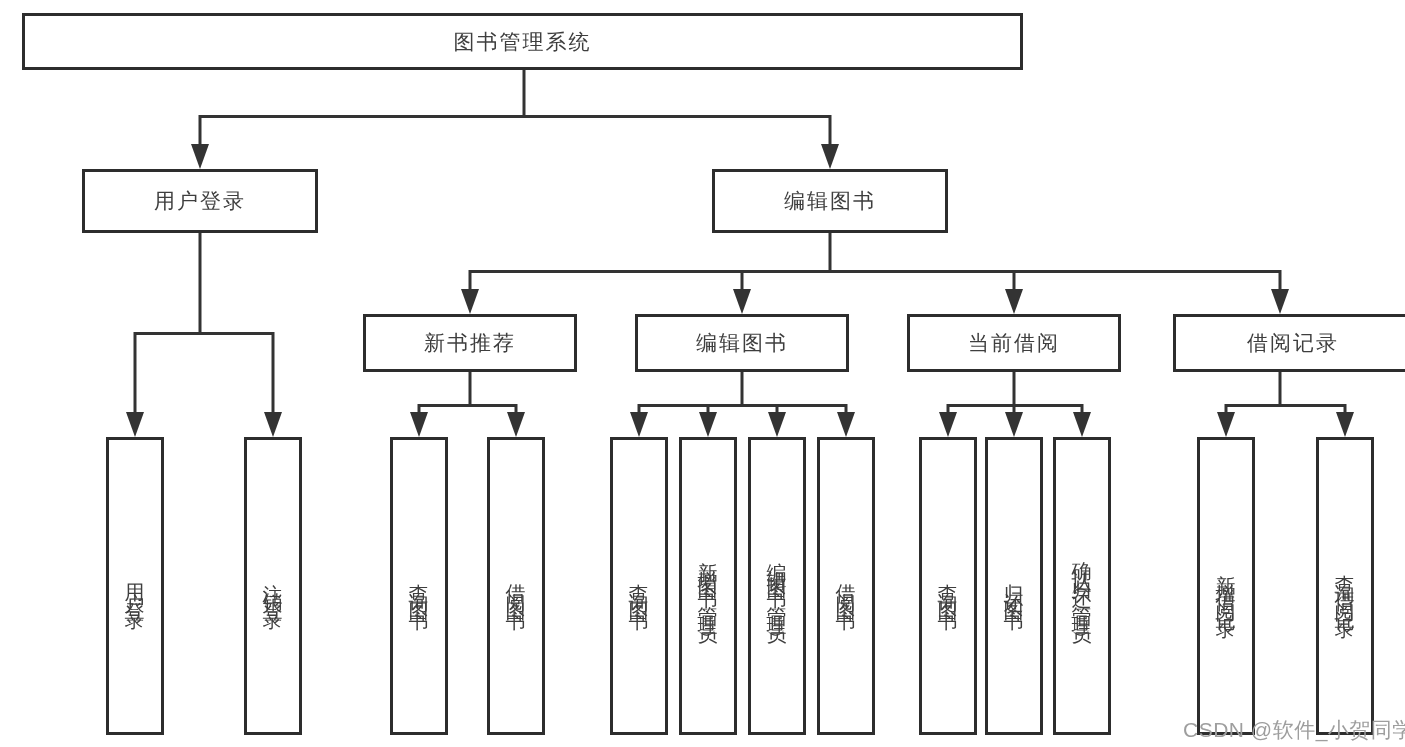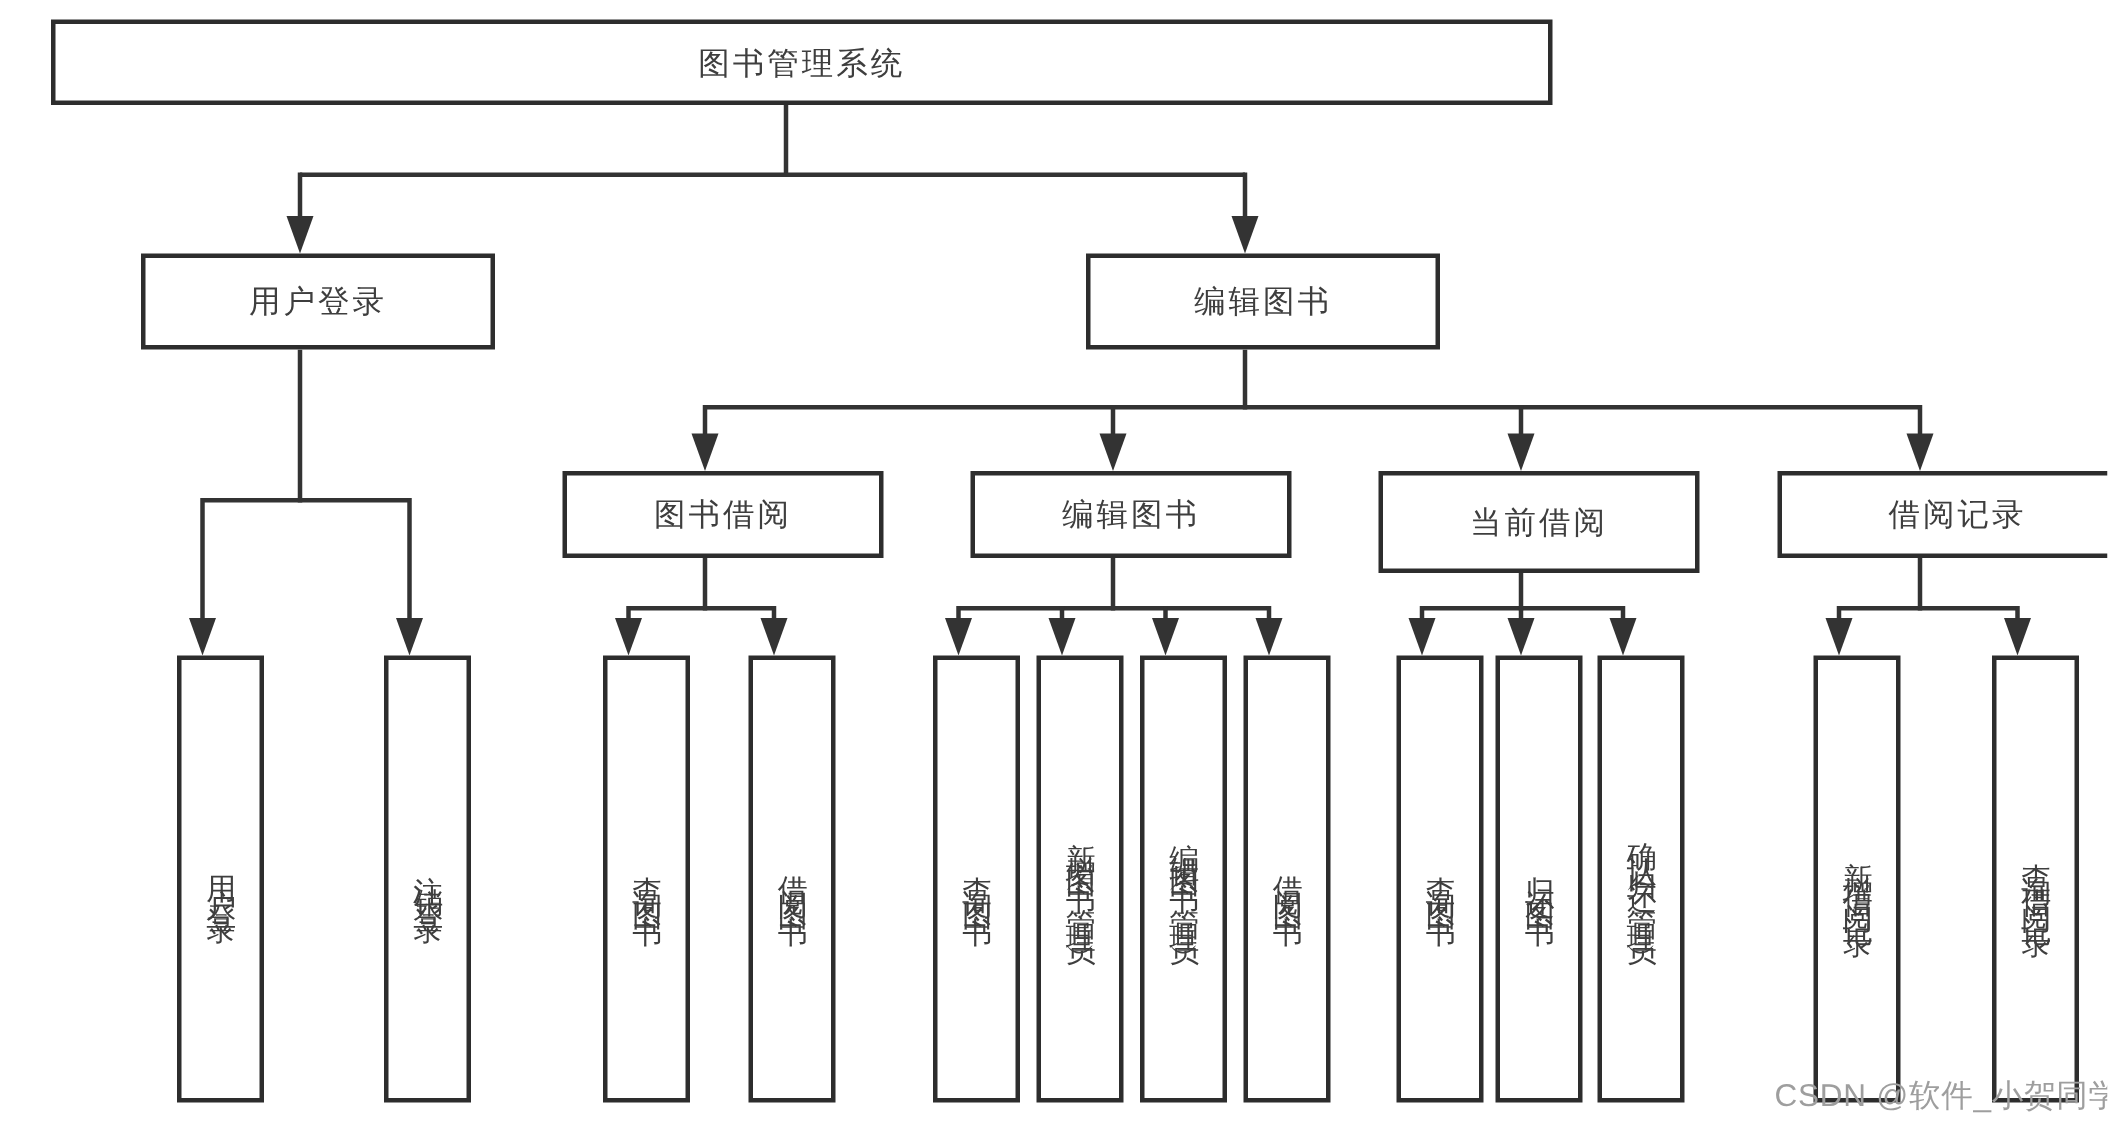"图书管理系统" .box { margin-left: 12px -> none }
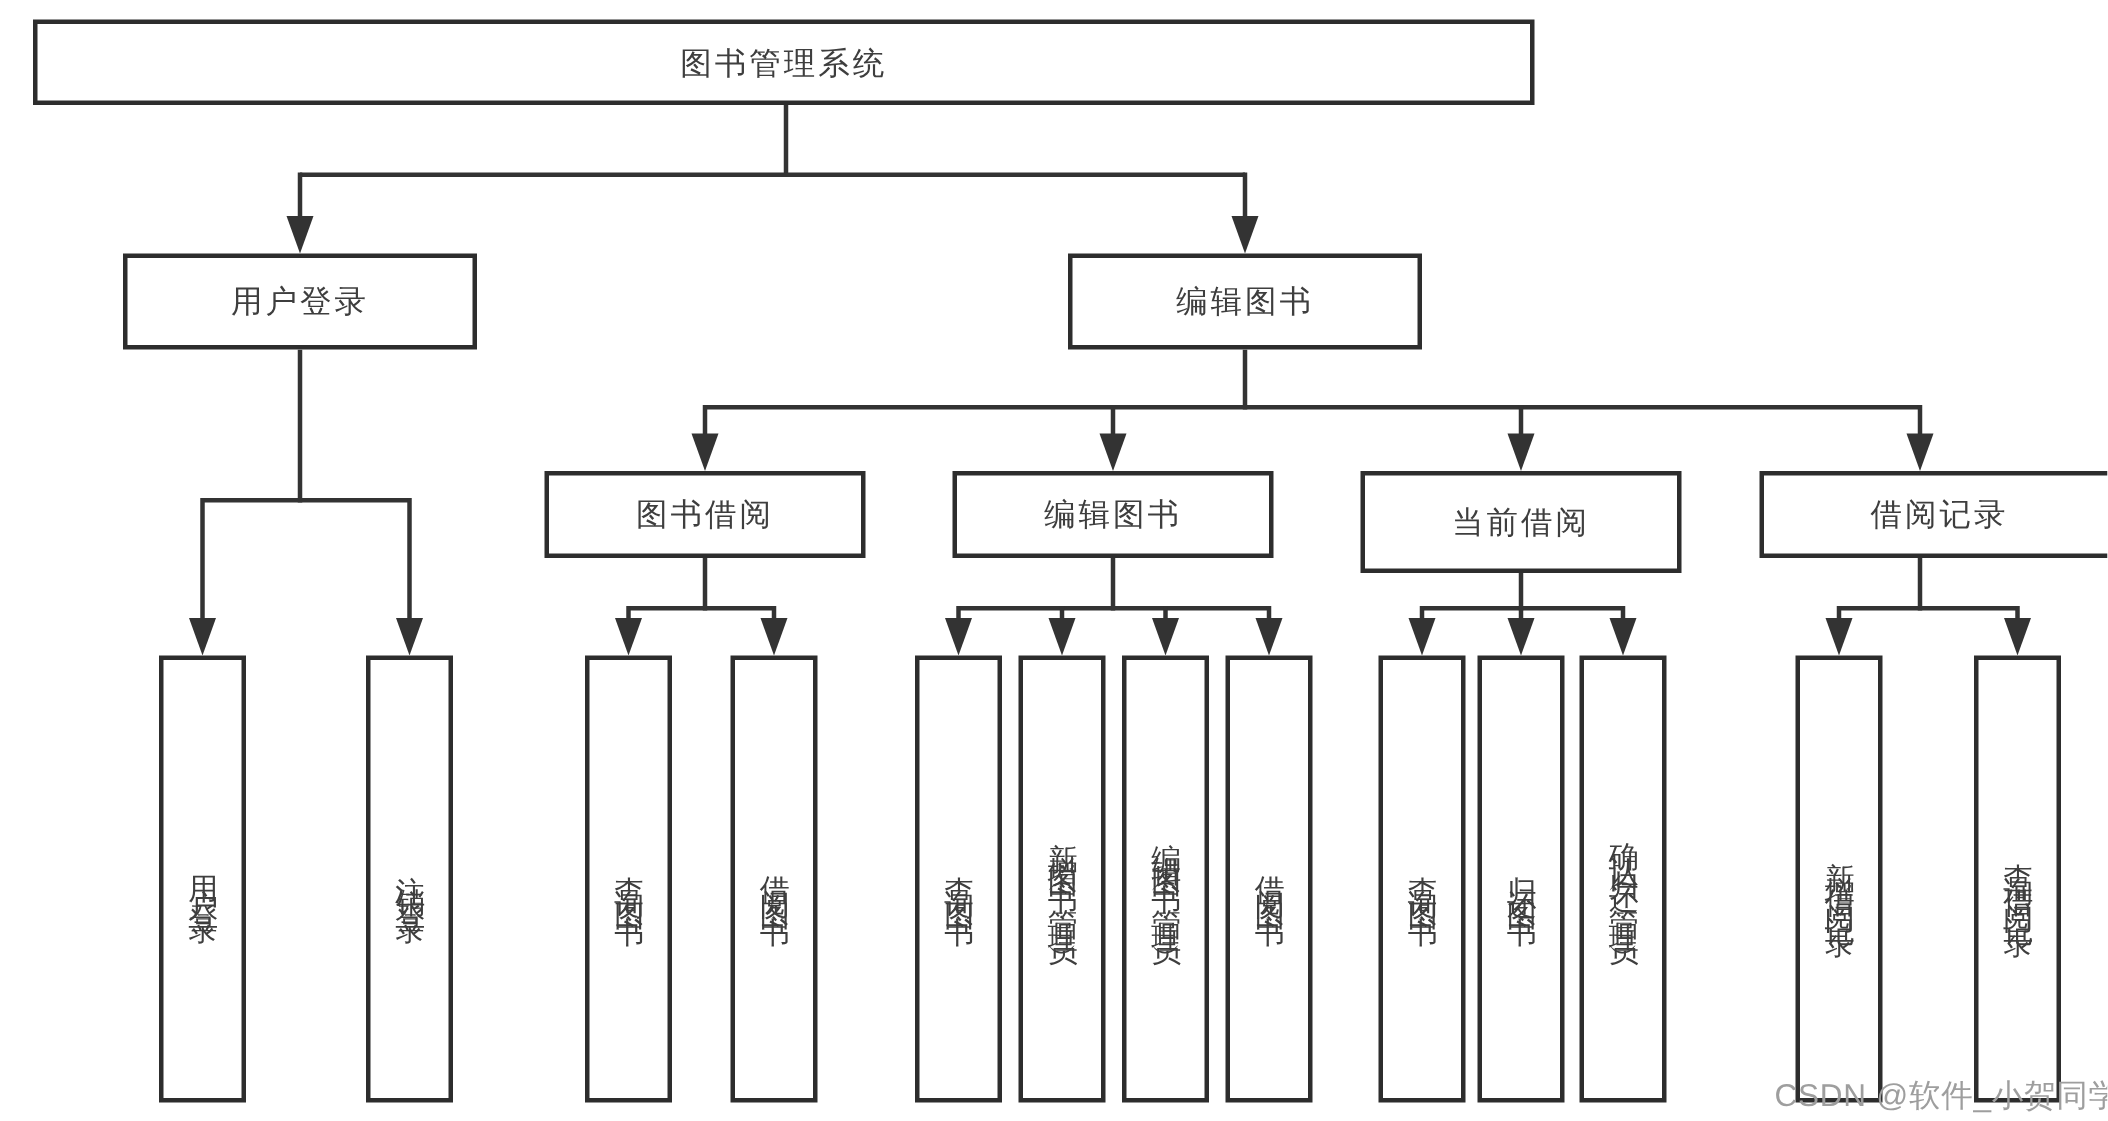"图书借阅" span { text: 图书借阅 -> 新书推荐 }
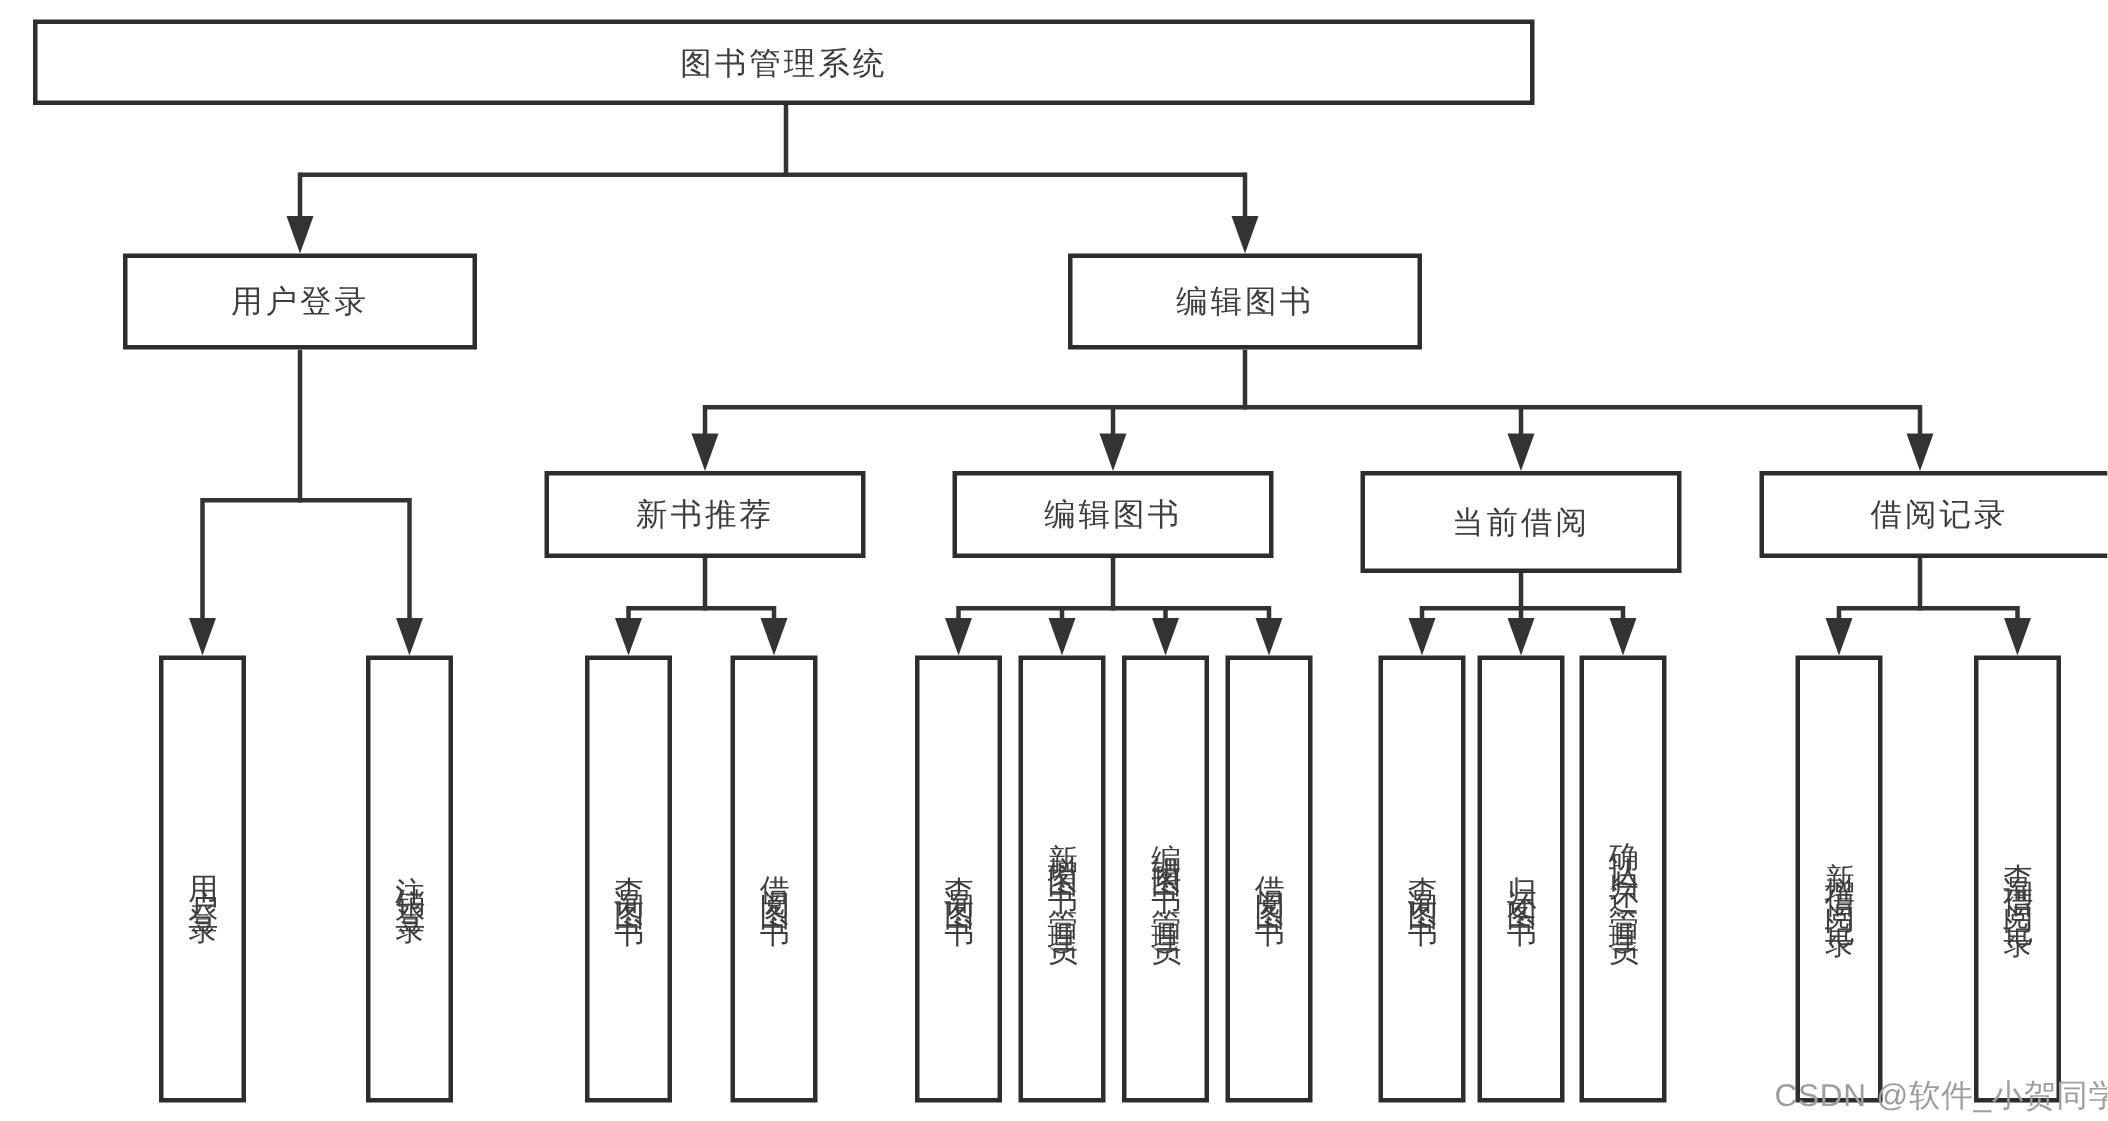"当前借阅" div.box { height: 68px -> 58px }
